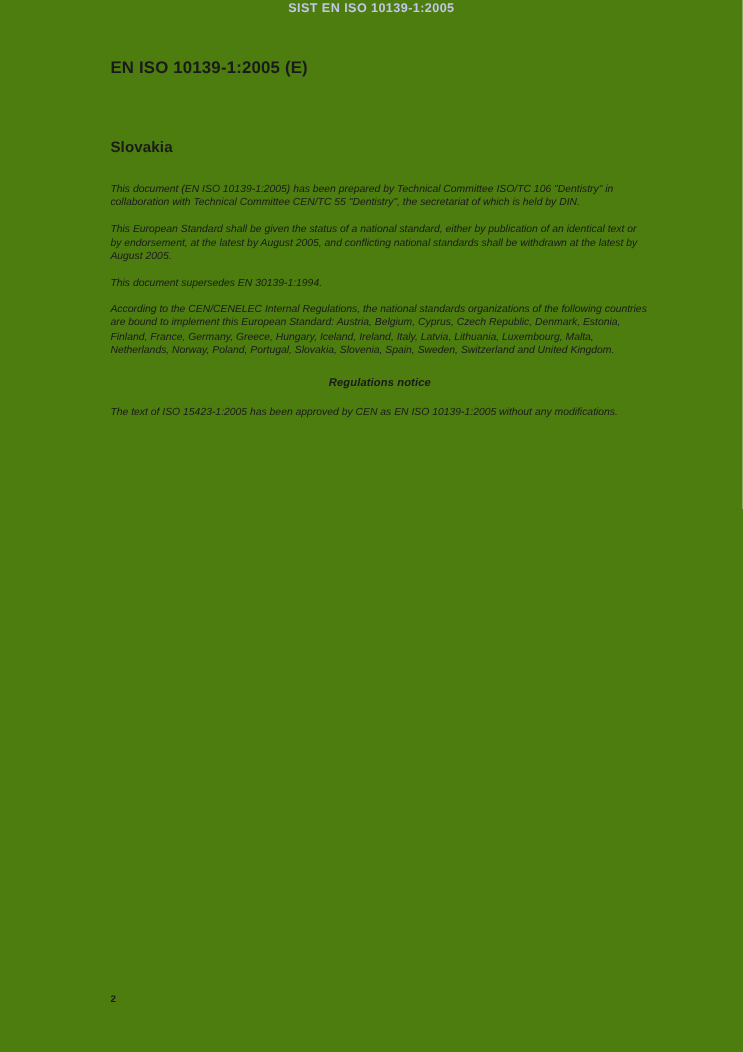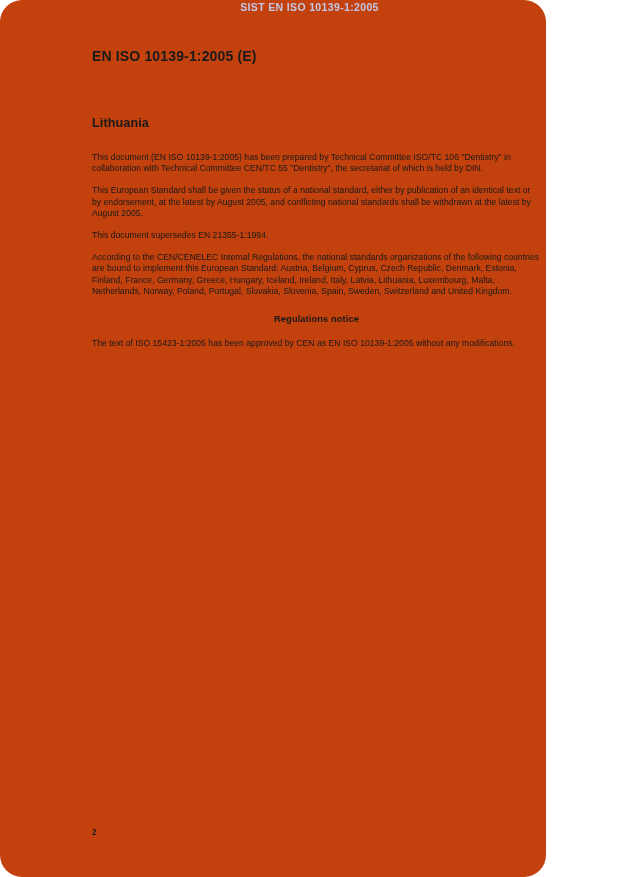"SIST EN ISO 10139-1:2005" .page { background: #c2410c -> #4d7c0f; border-radius: 22px -> none; width: 546px -> 619px }
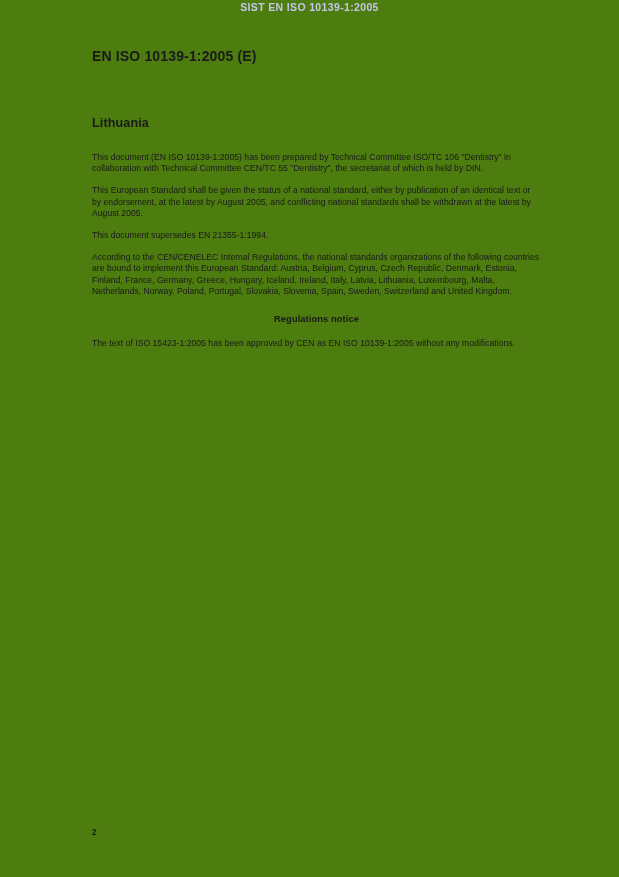"Lithuania" div.section-heading { text: Lithuania -> Slovakia }
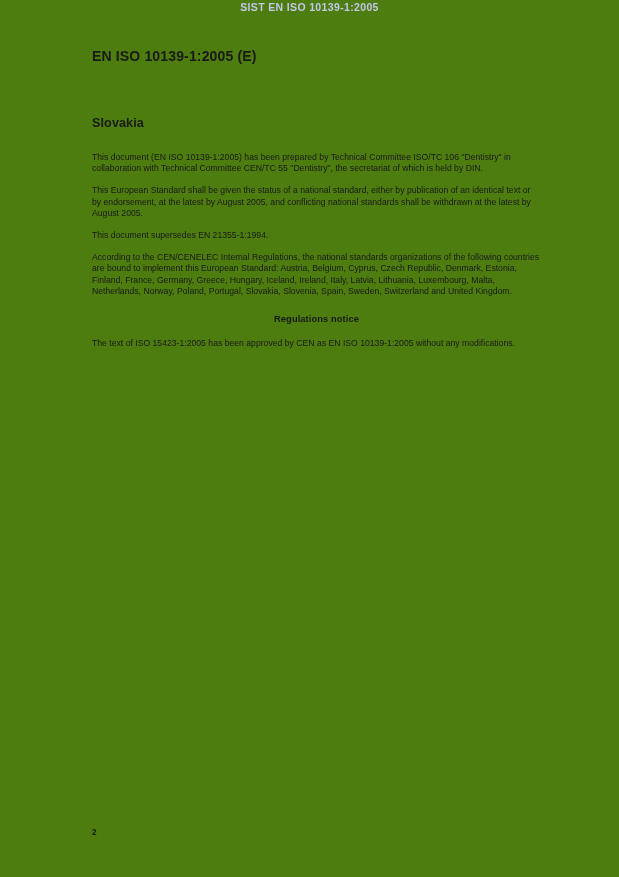"This document (EN ISO 10139-1:2005)" .body-block { font-style: none -> italic }
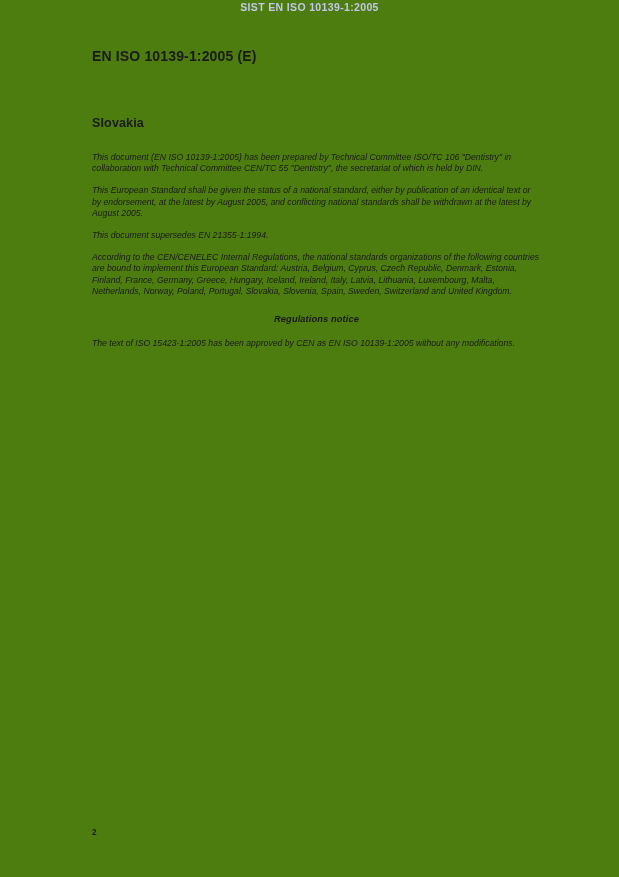"This document supersedes EN" p.para { text: 21355-1:1994 -> 30139-1:1994 }
